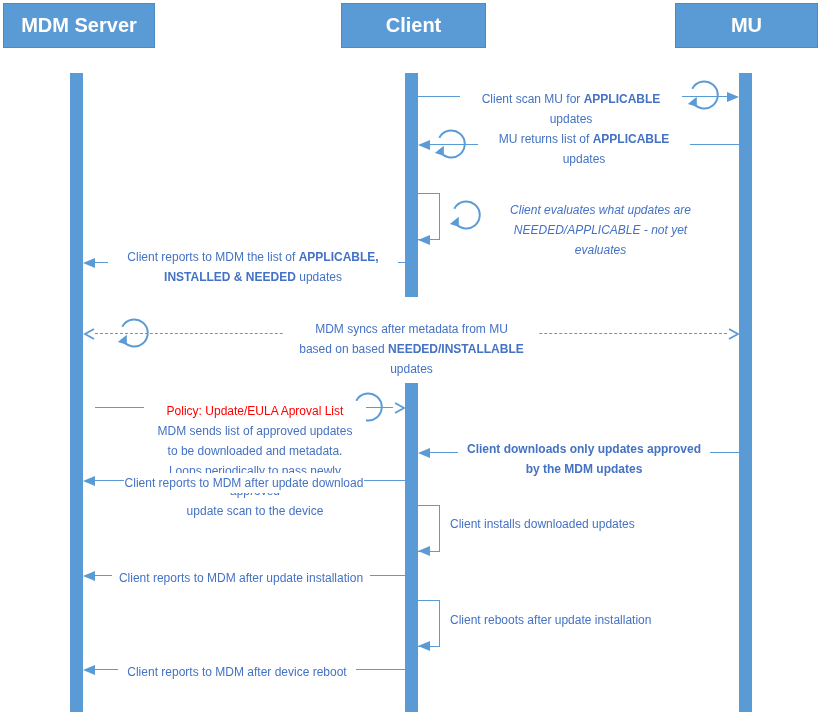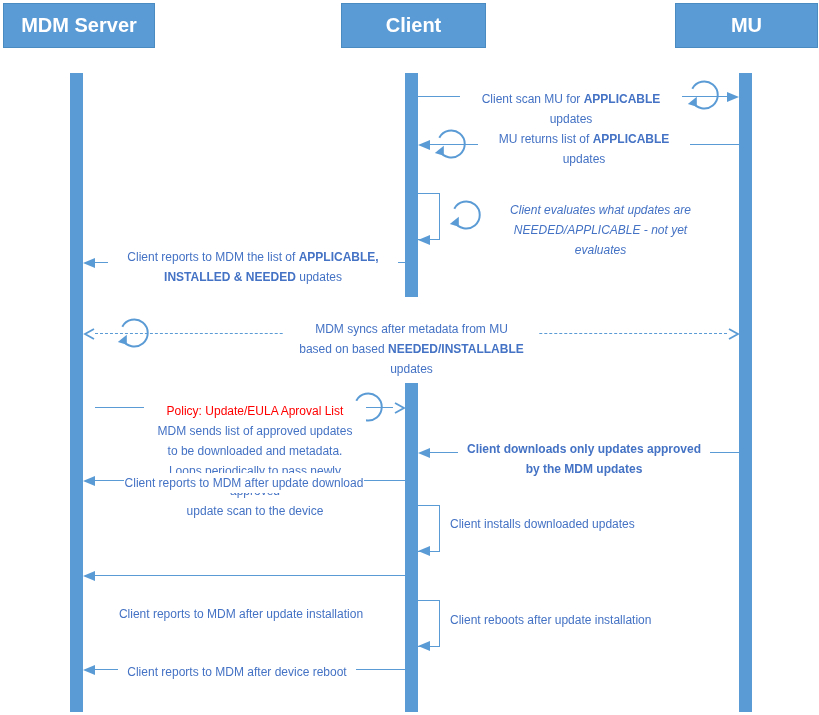"Client reports to MDM after update installation" div.msg-label { margin-top: 36px -> none }
